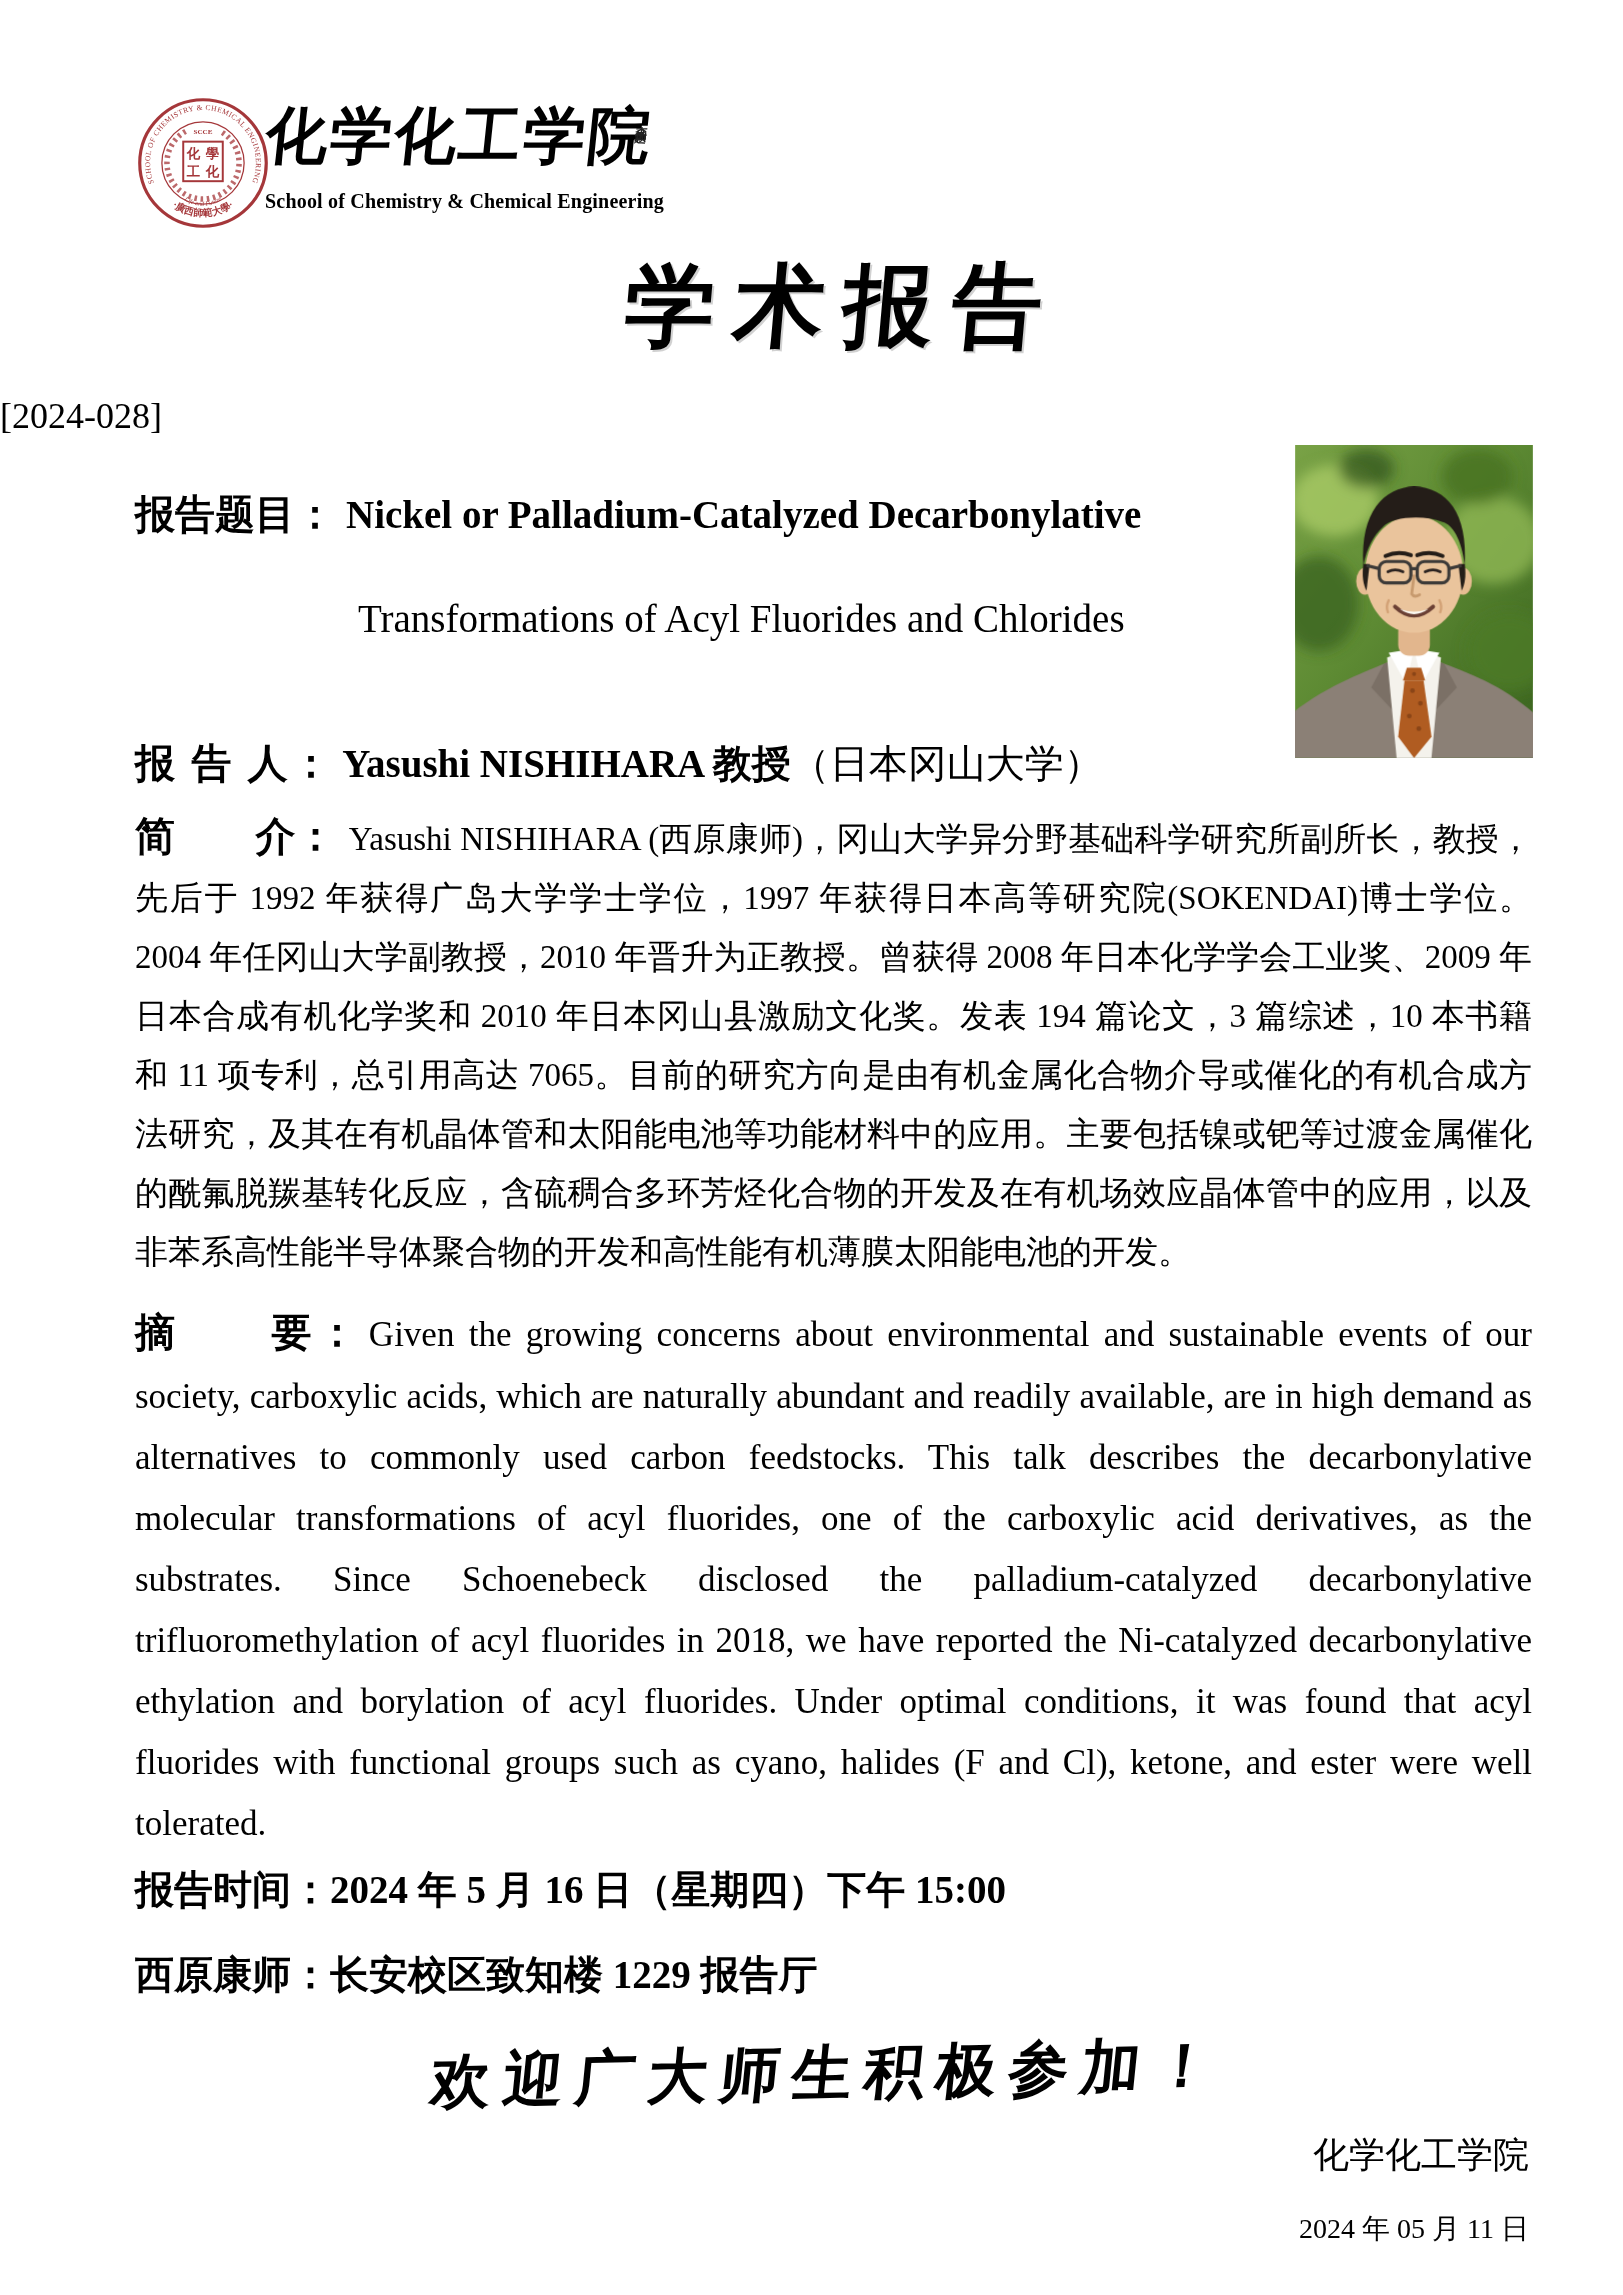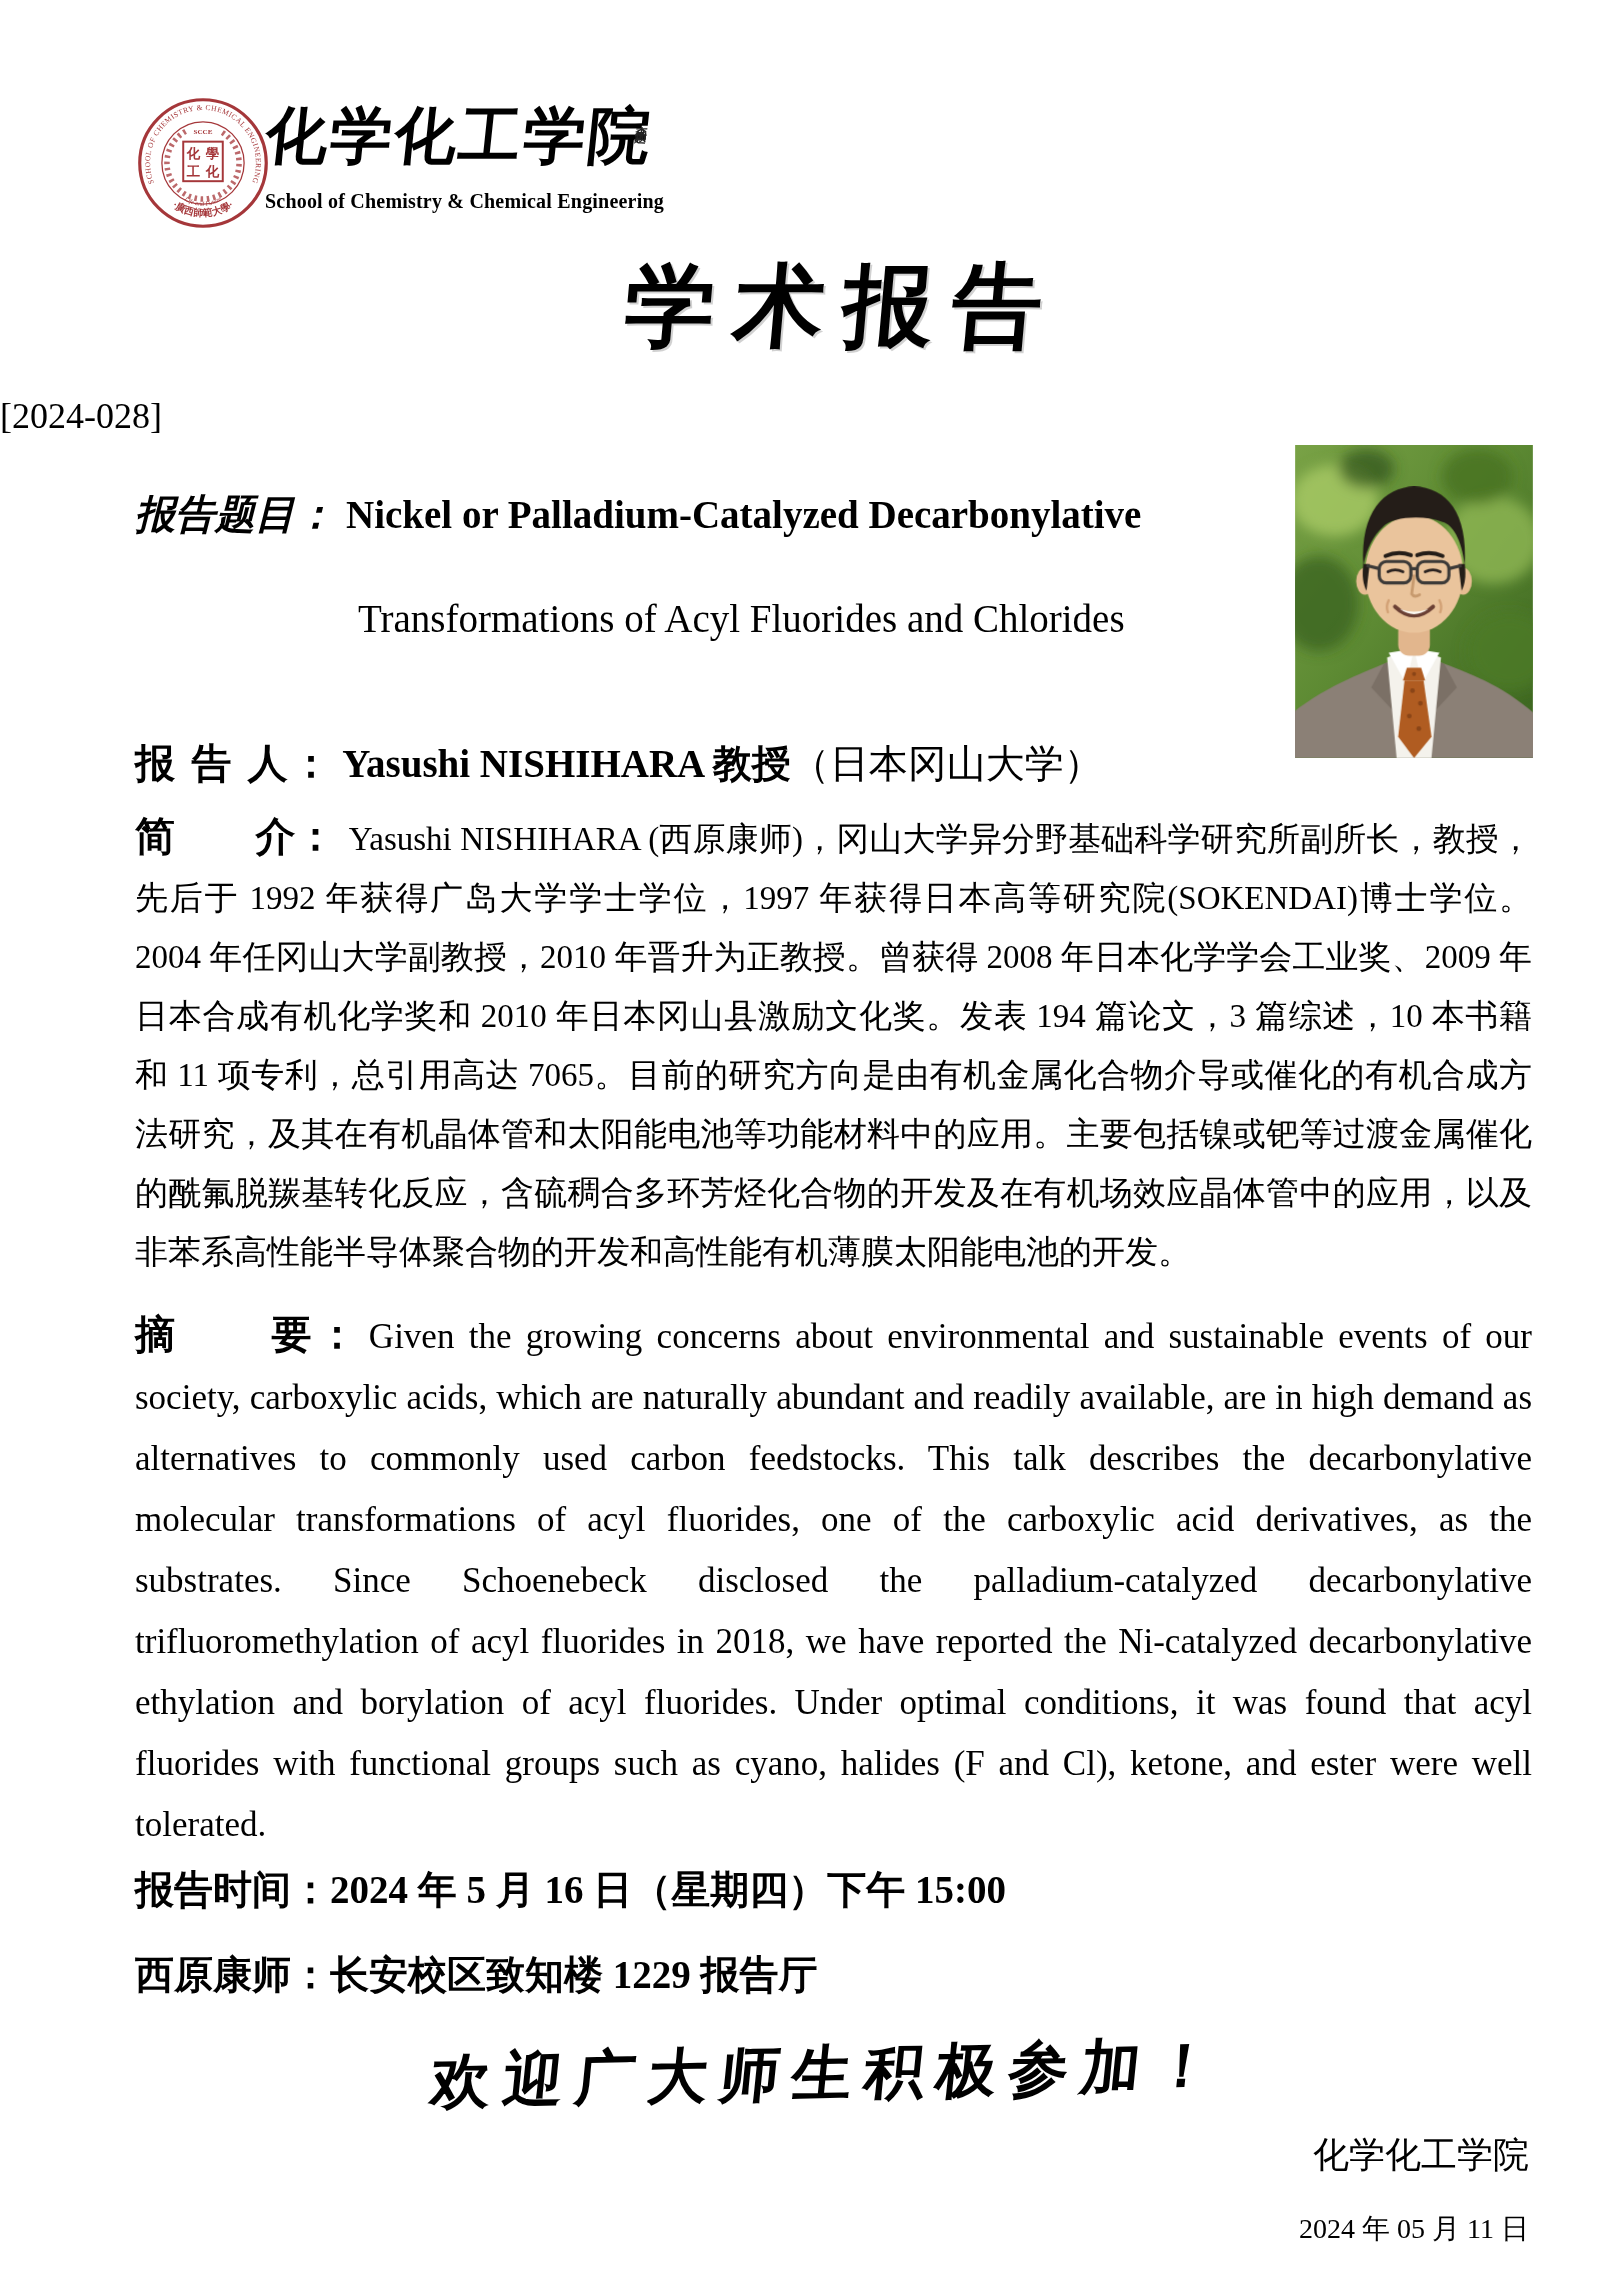"报告题目：" .talk-title-line1 .row-label { font-style: italic -> none }
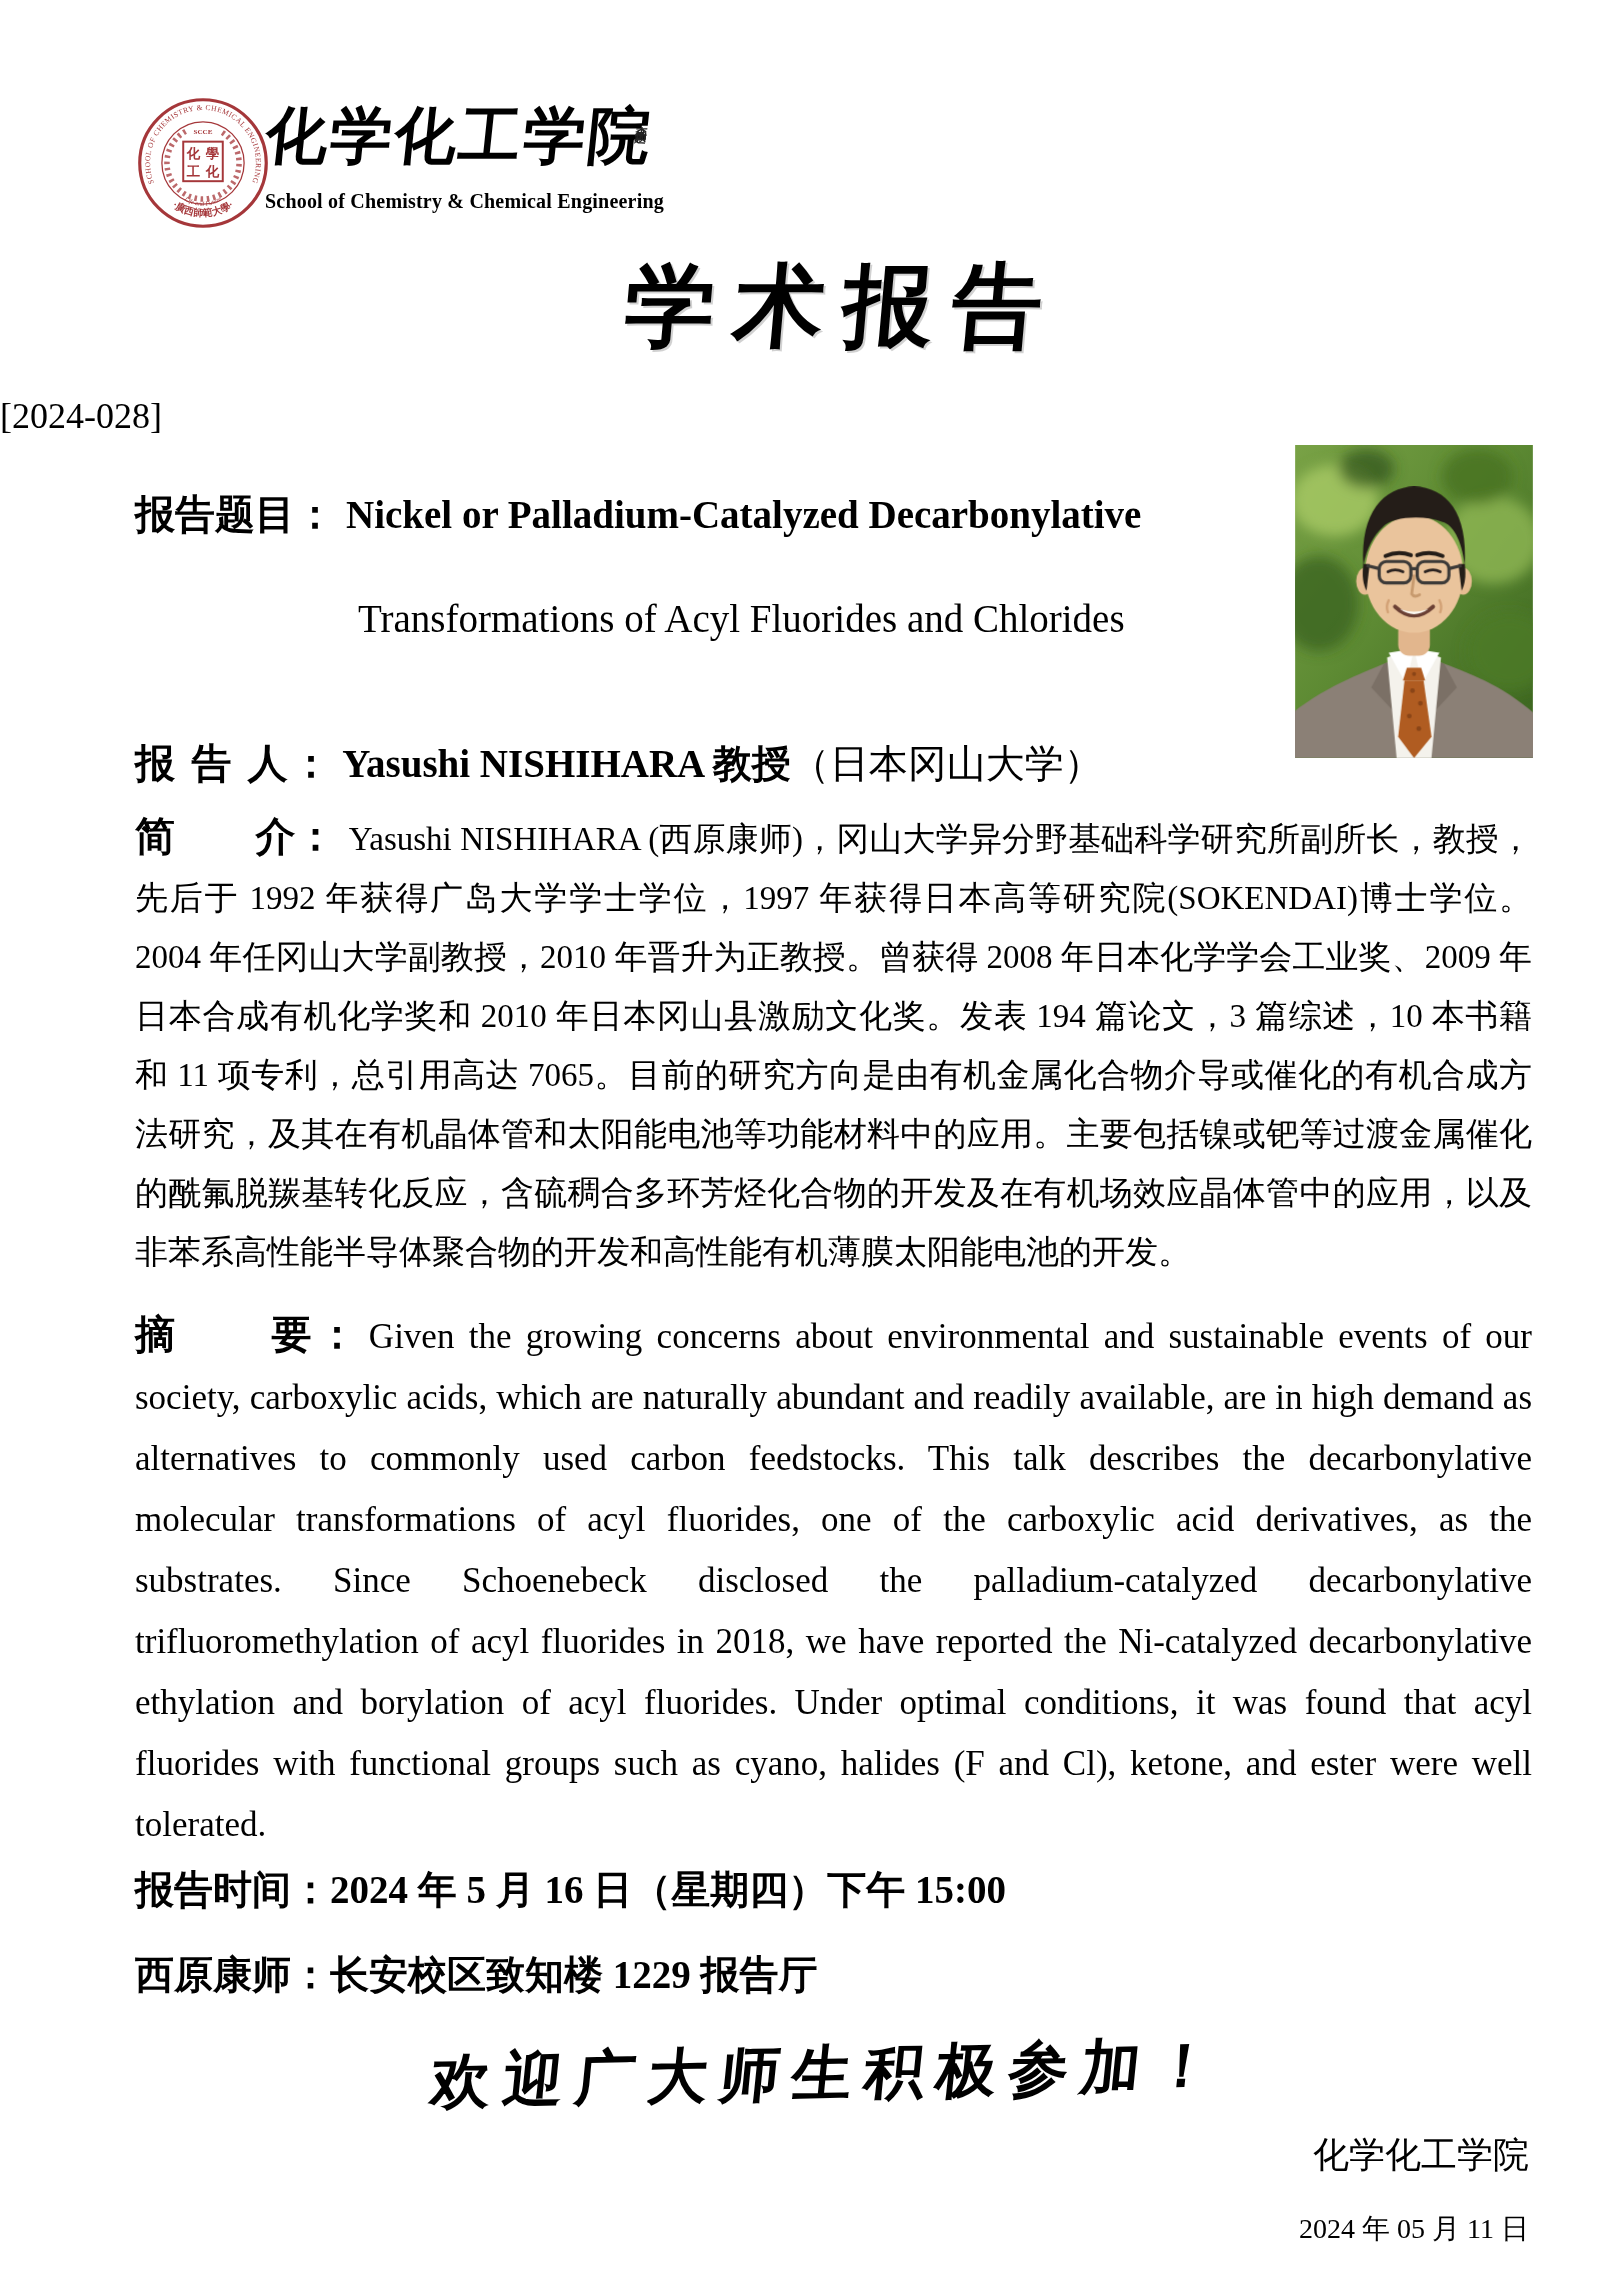"摘 要：" .abstract .plabel { font-family: none -> Liberation Mono, monospace }
